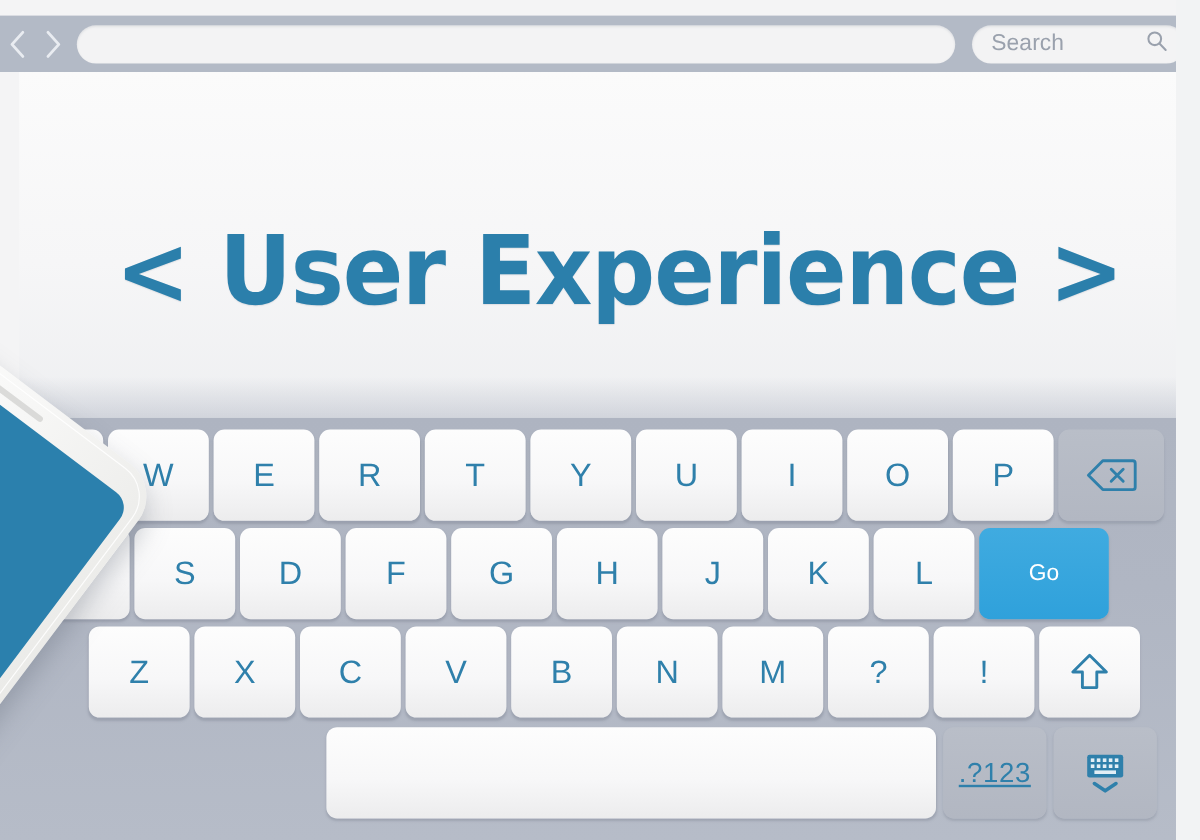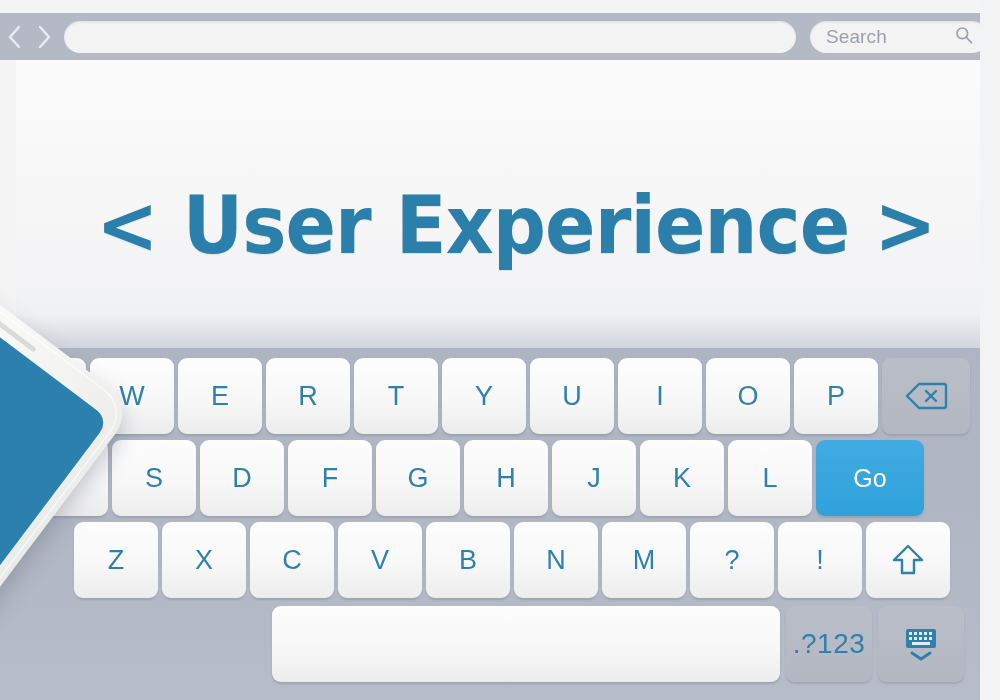"Go" .key.go { font-size: 25px -> 19px }
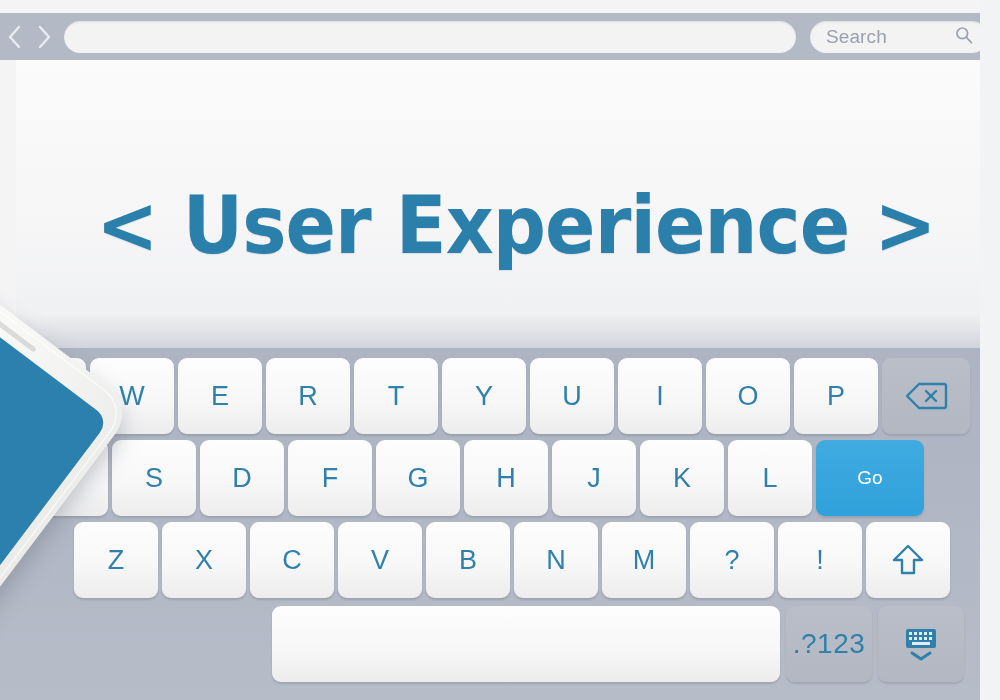".?123" .key.num { font-size: 28px -> 23px; text-decoration: none -> underline }
